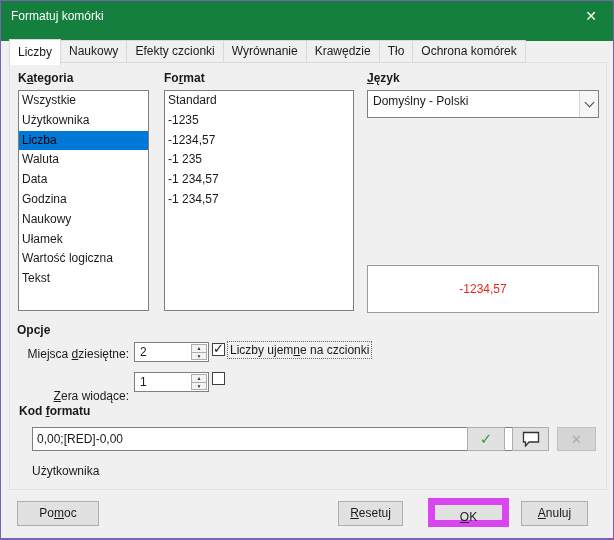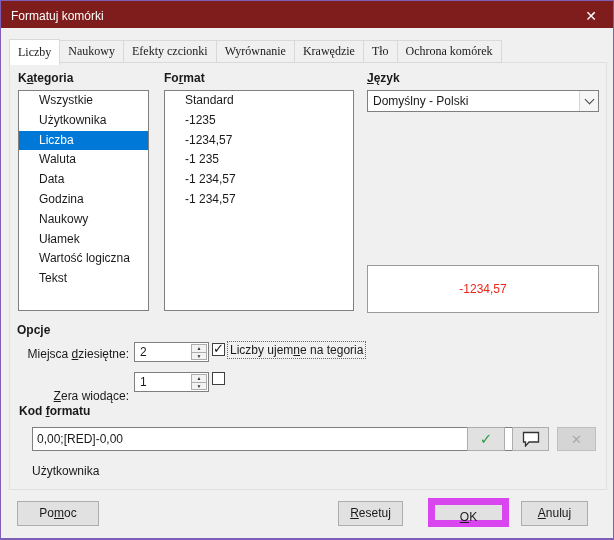"Formatuj komórki" .titlebar { background: #7f1d1d -> #15803d; height: 27px -> 40px }
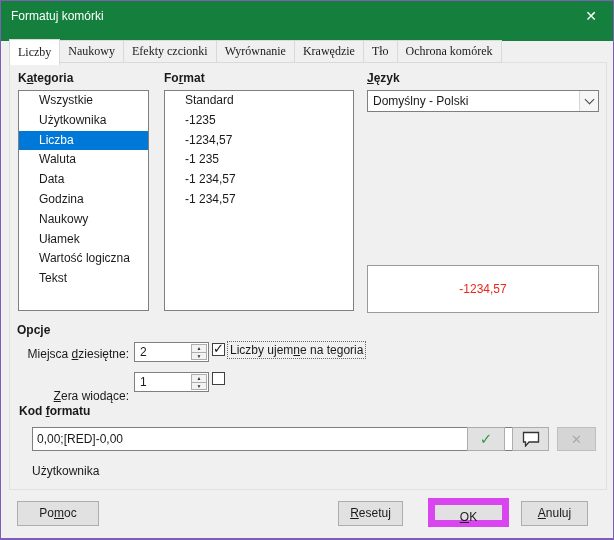"Liczby" .tab { font-family: Liberation Serif, serif -> none }
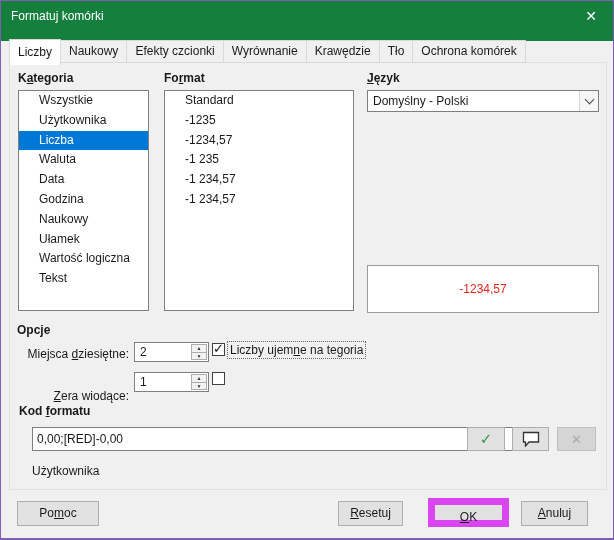"Wszystkie" .list-item { padding-left: 20px -> 3px }
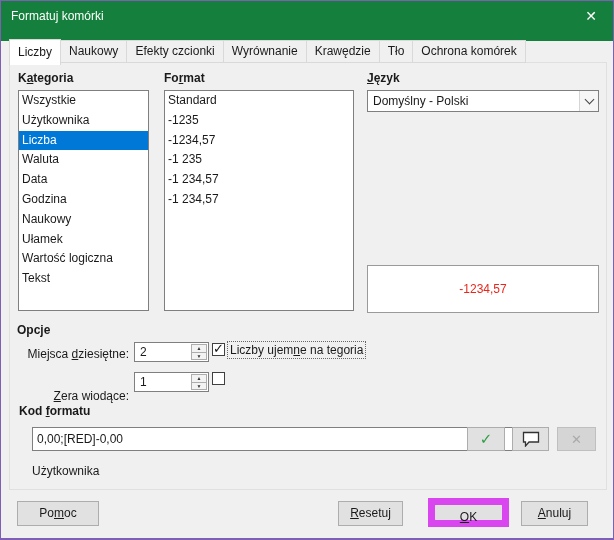"Domyślny - Polski" .combobox { height: 22px -> 28px }
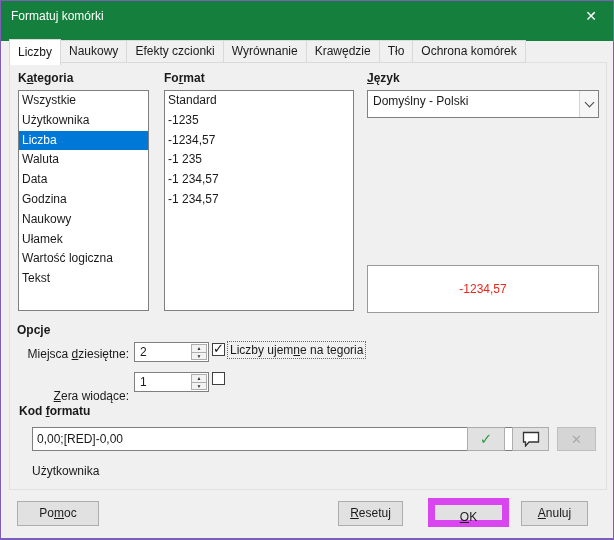"Liczba" .list-item.selected { color: #ffffff -> #000000 }
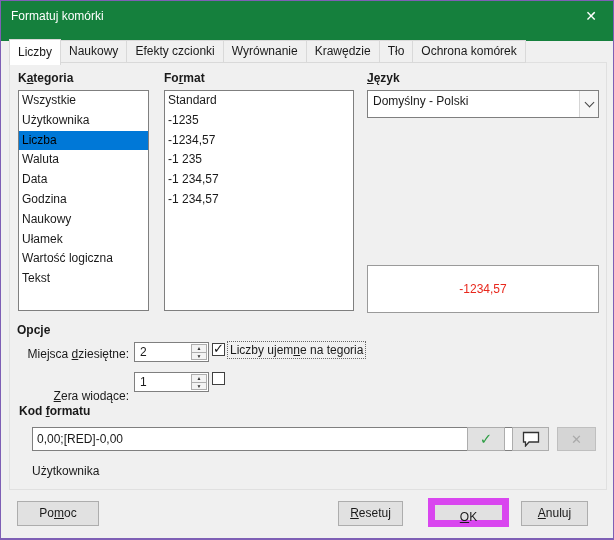"e na tegoria" span { text: tegoria -> czcionki }
